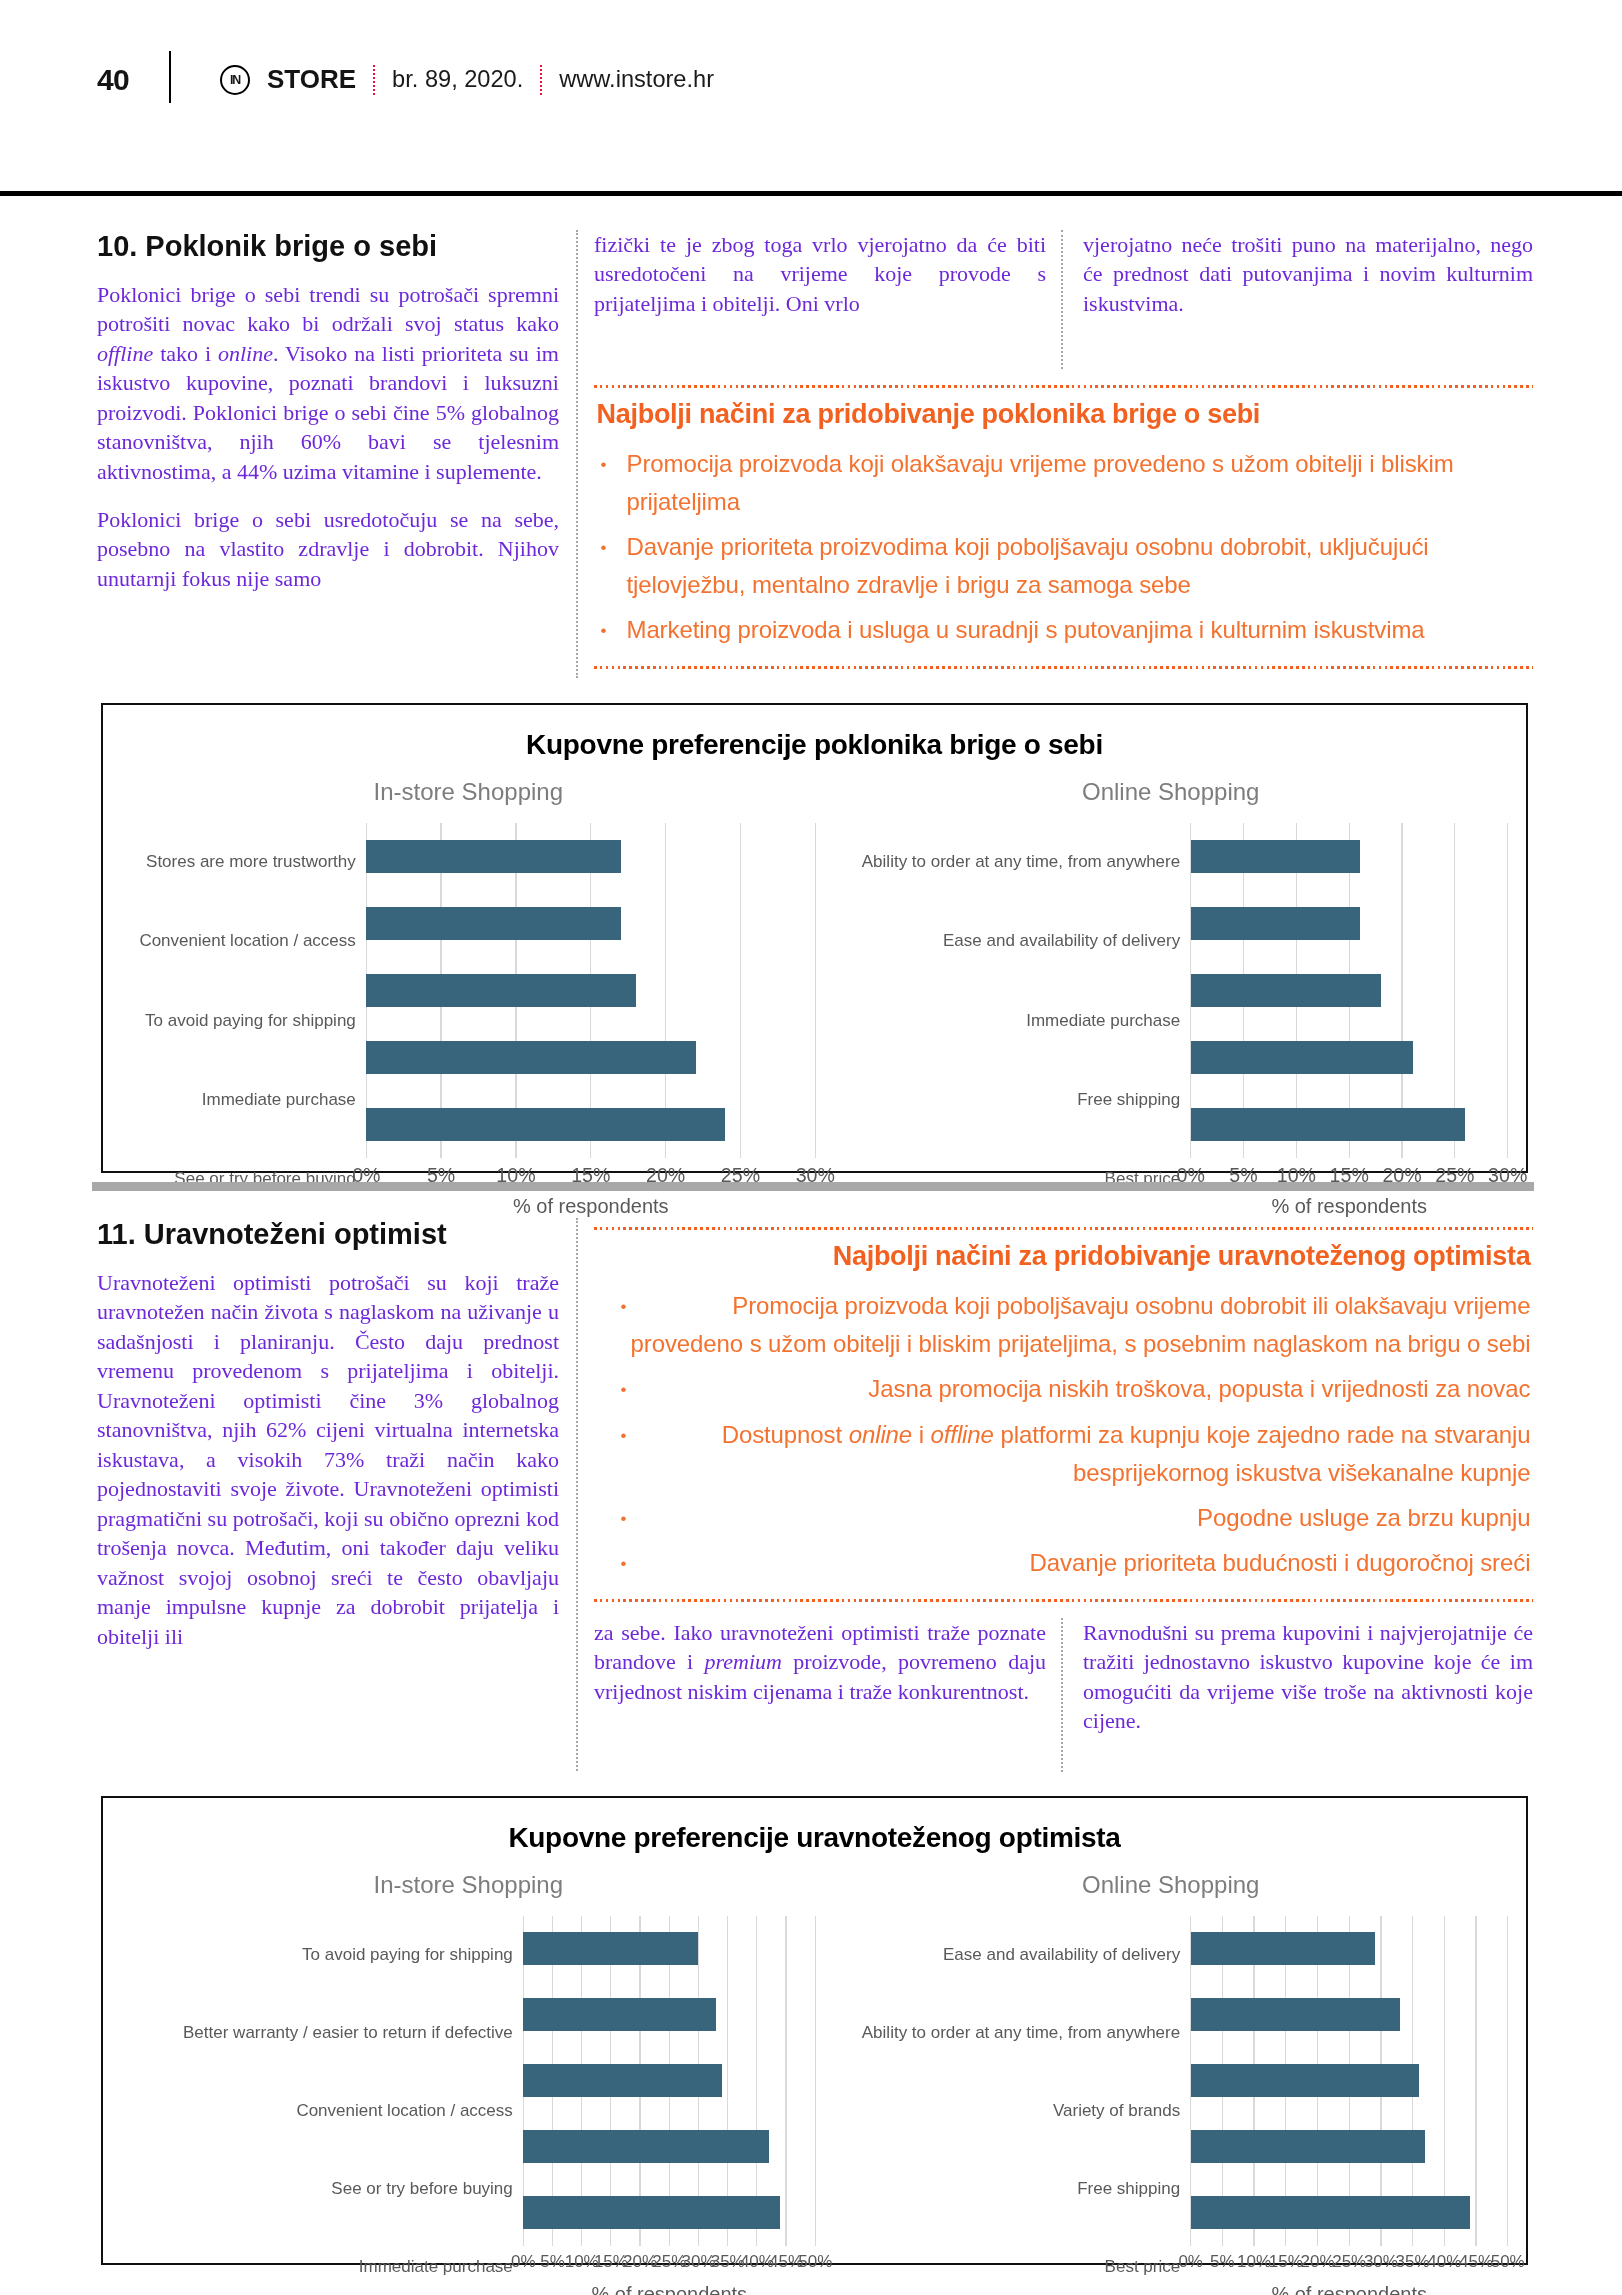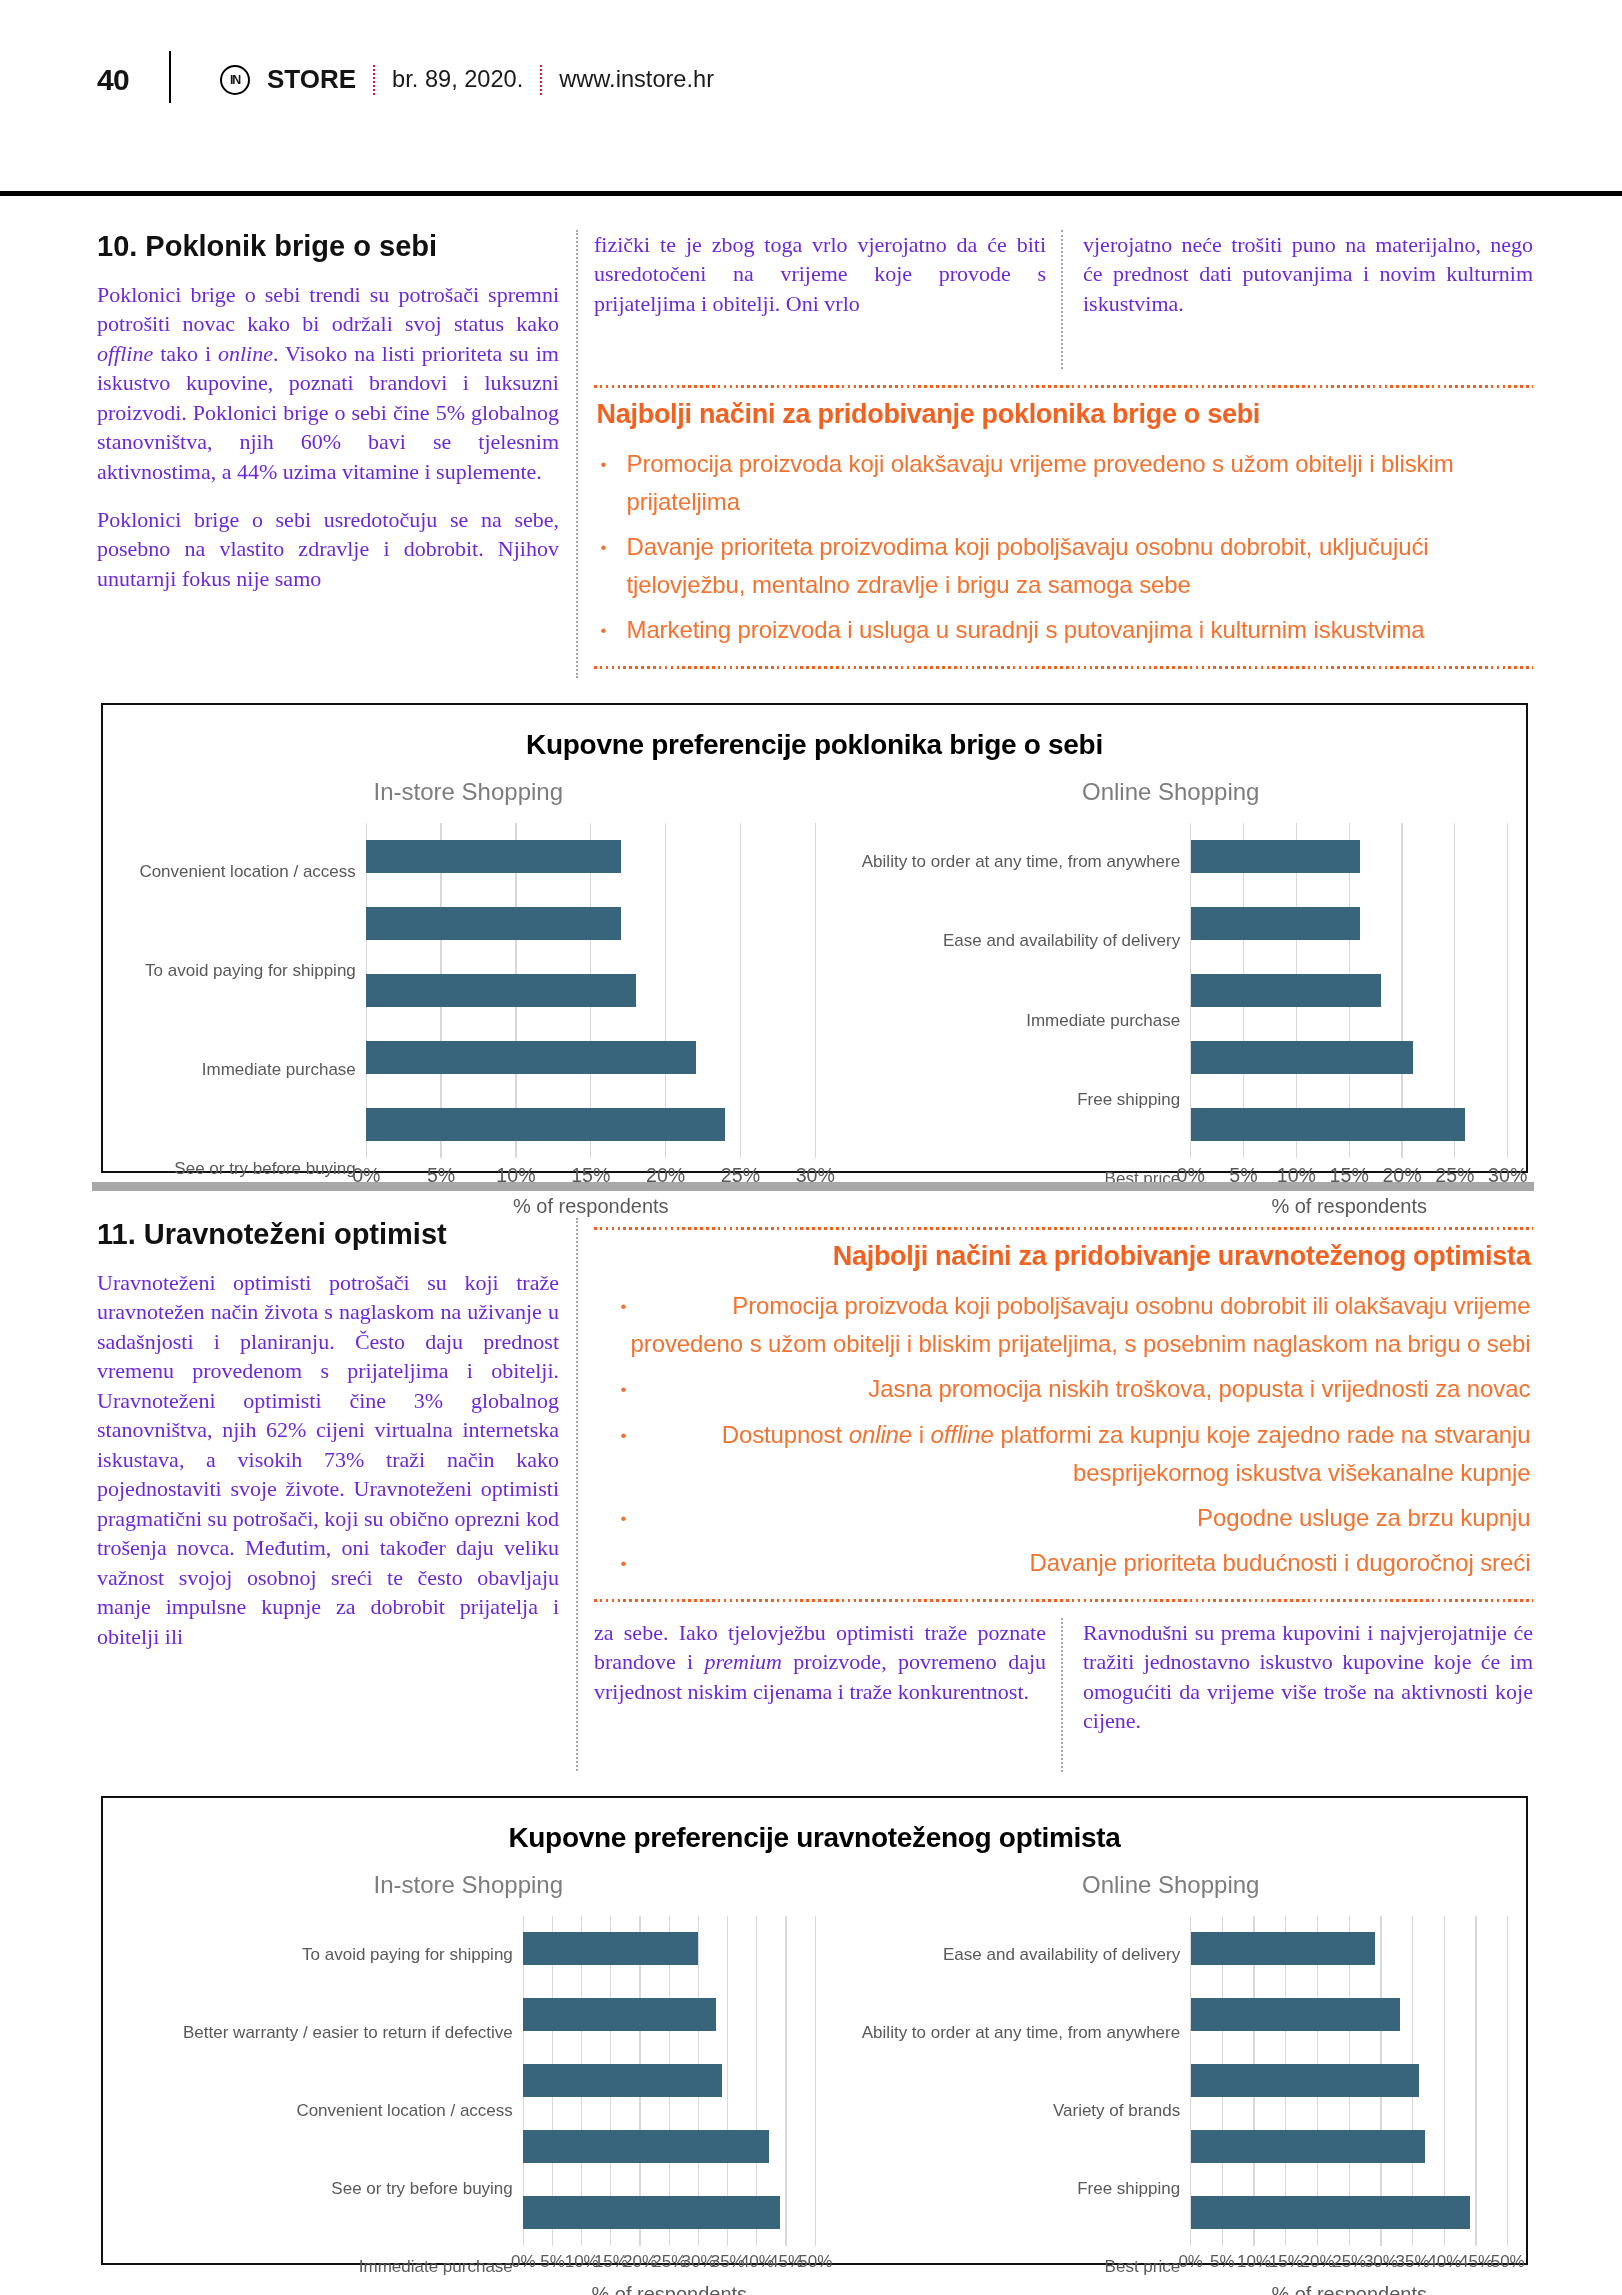"Stores are more trustworthy" div.cat { html: none -> <div>Stores are more trustworthy</div> }
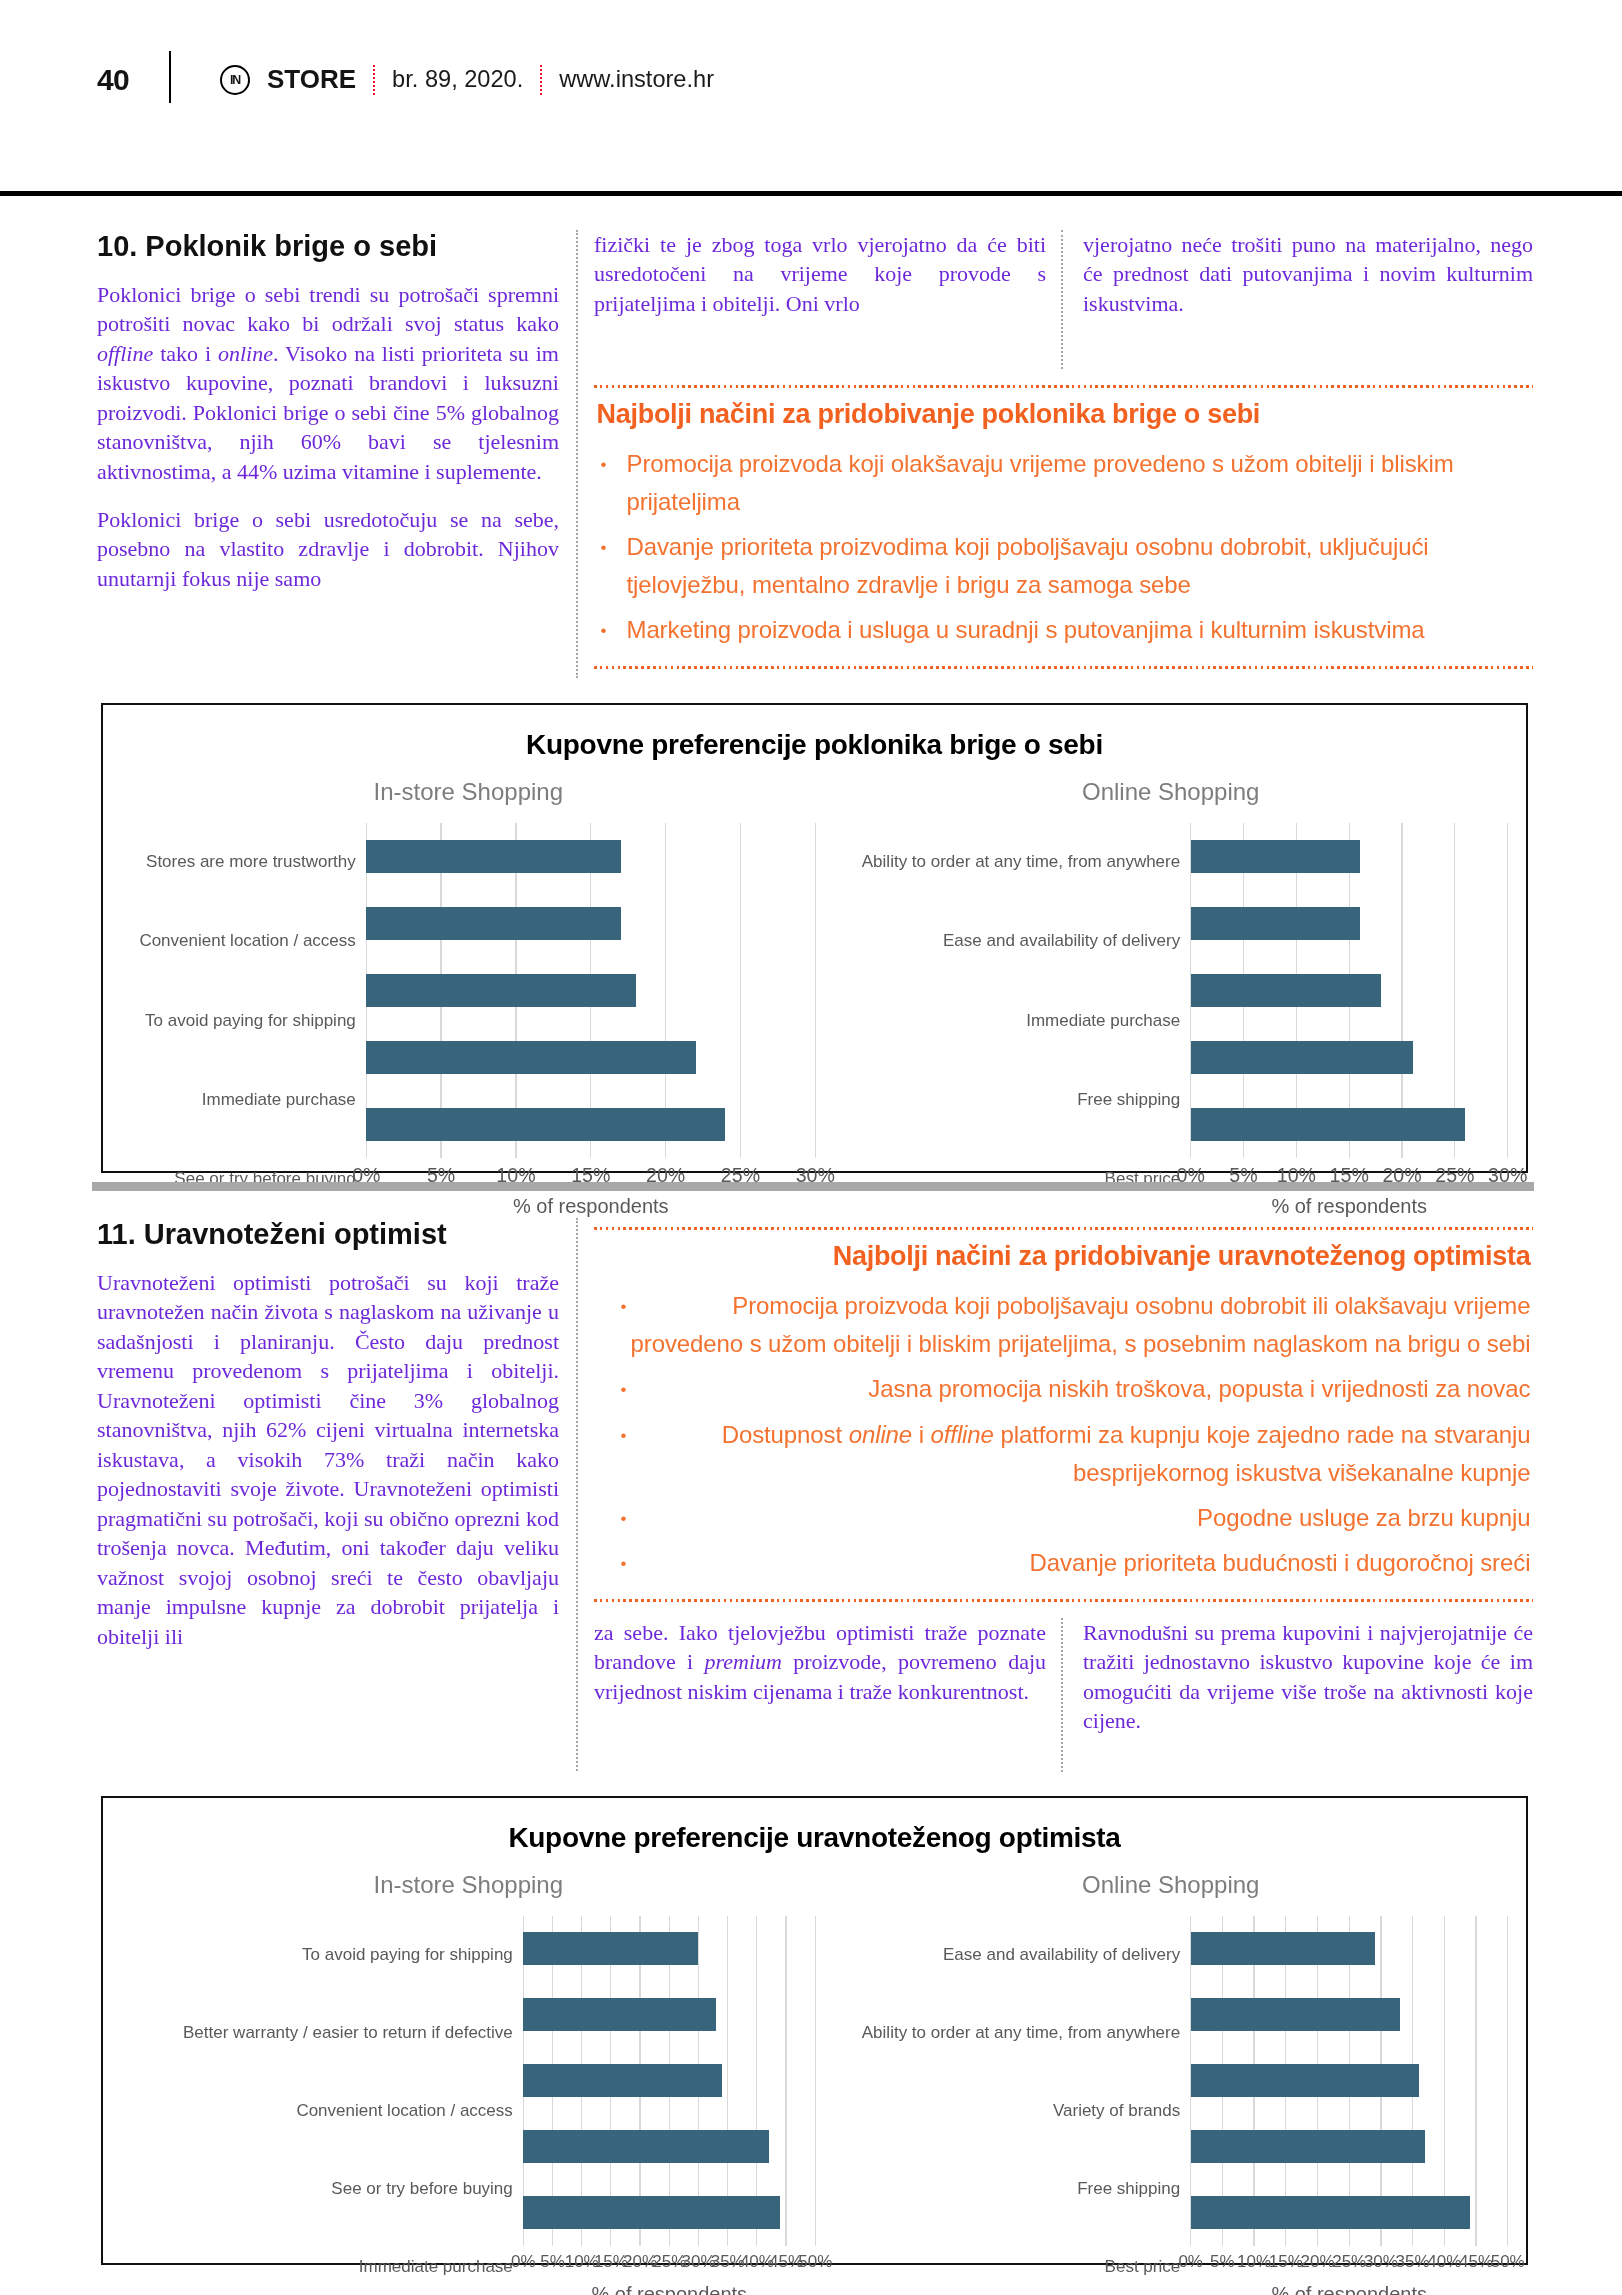"za sebe. Iako tjelovježbu optimisti" span { text: tjelovježbu -> uravnoteženi }
